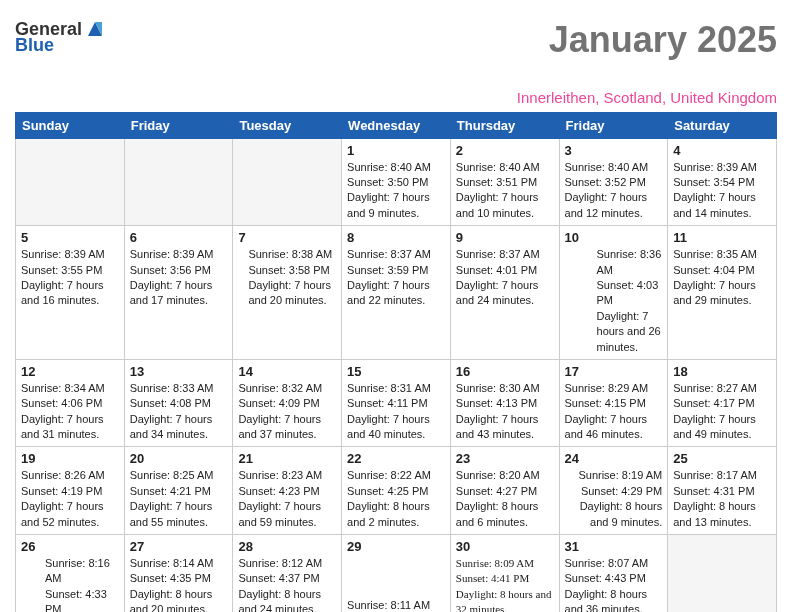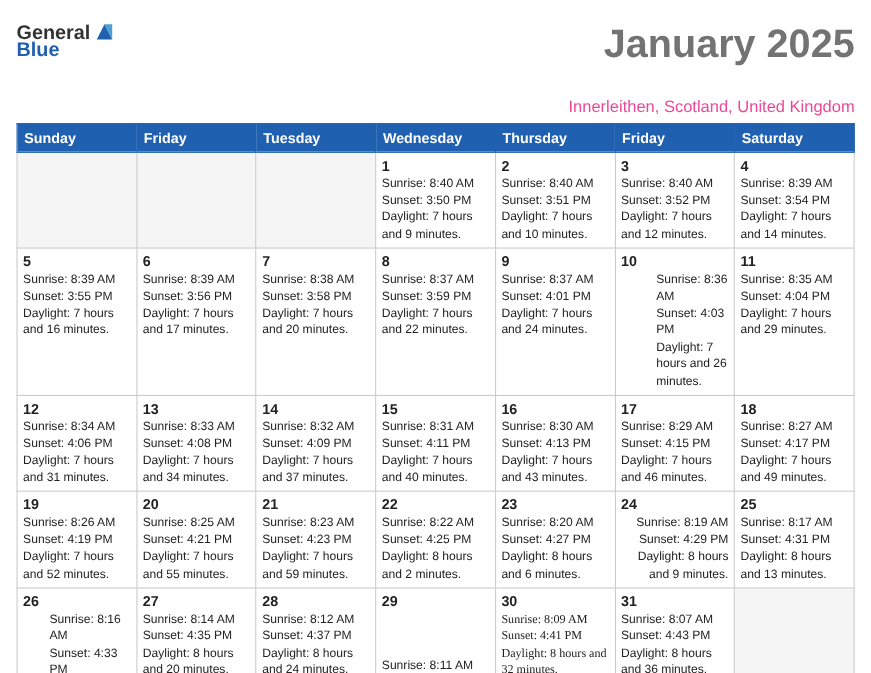"Sunrise: 8:38 AM" div.day-info { margin-left: none -> 10px }
